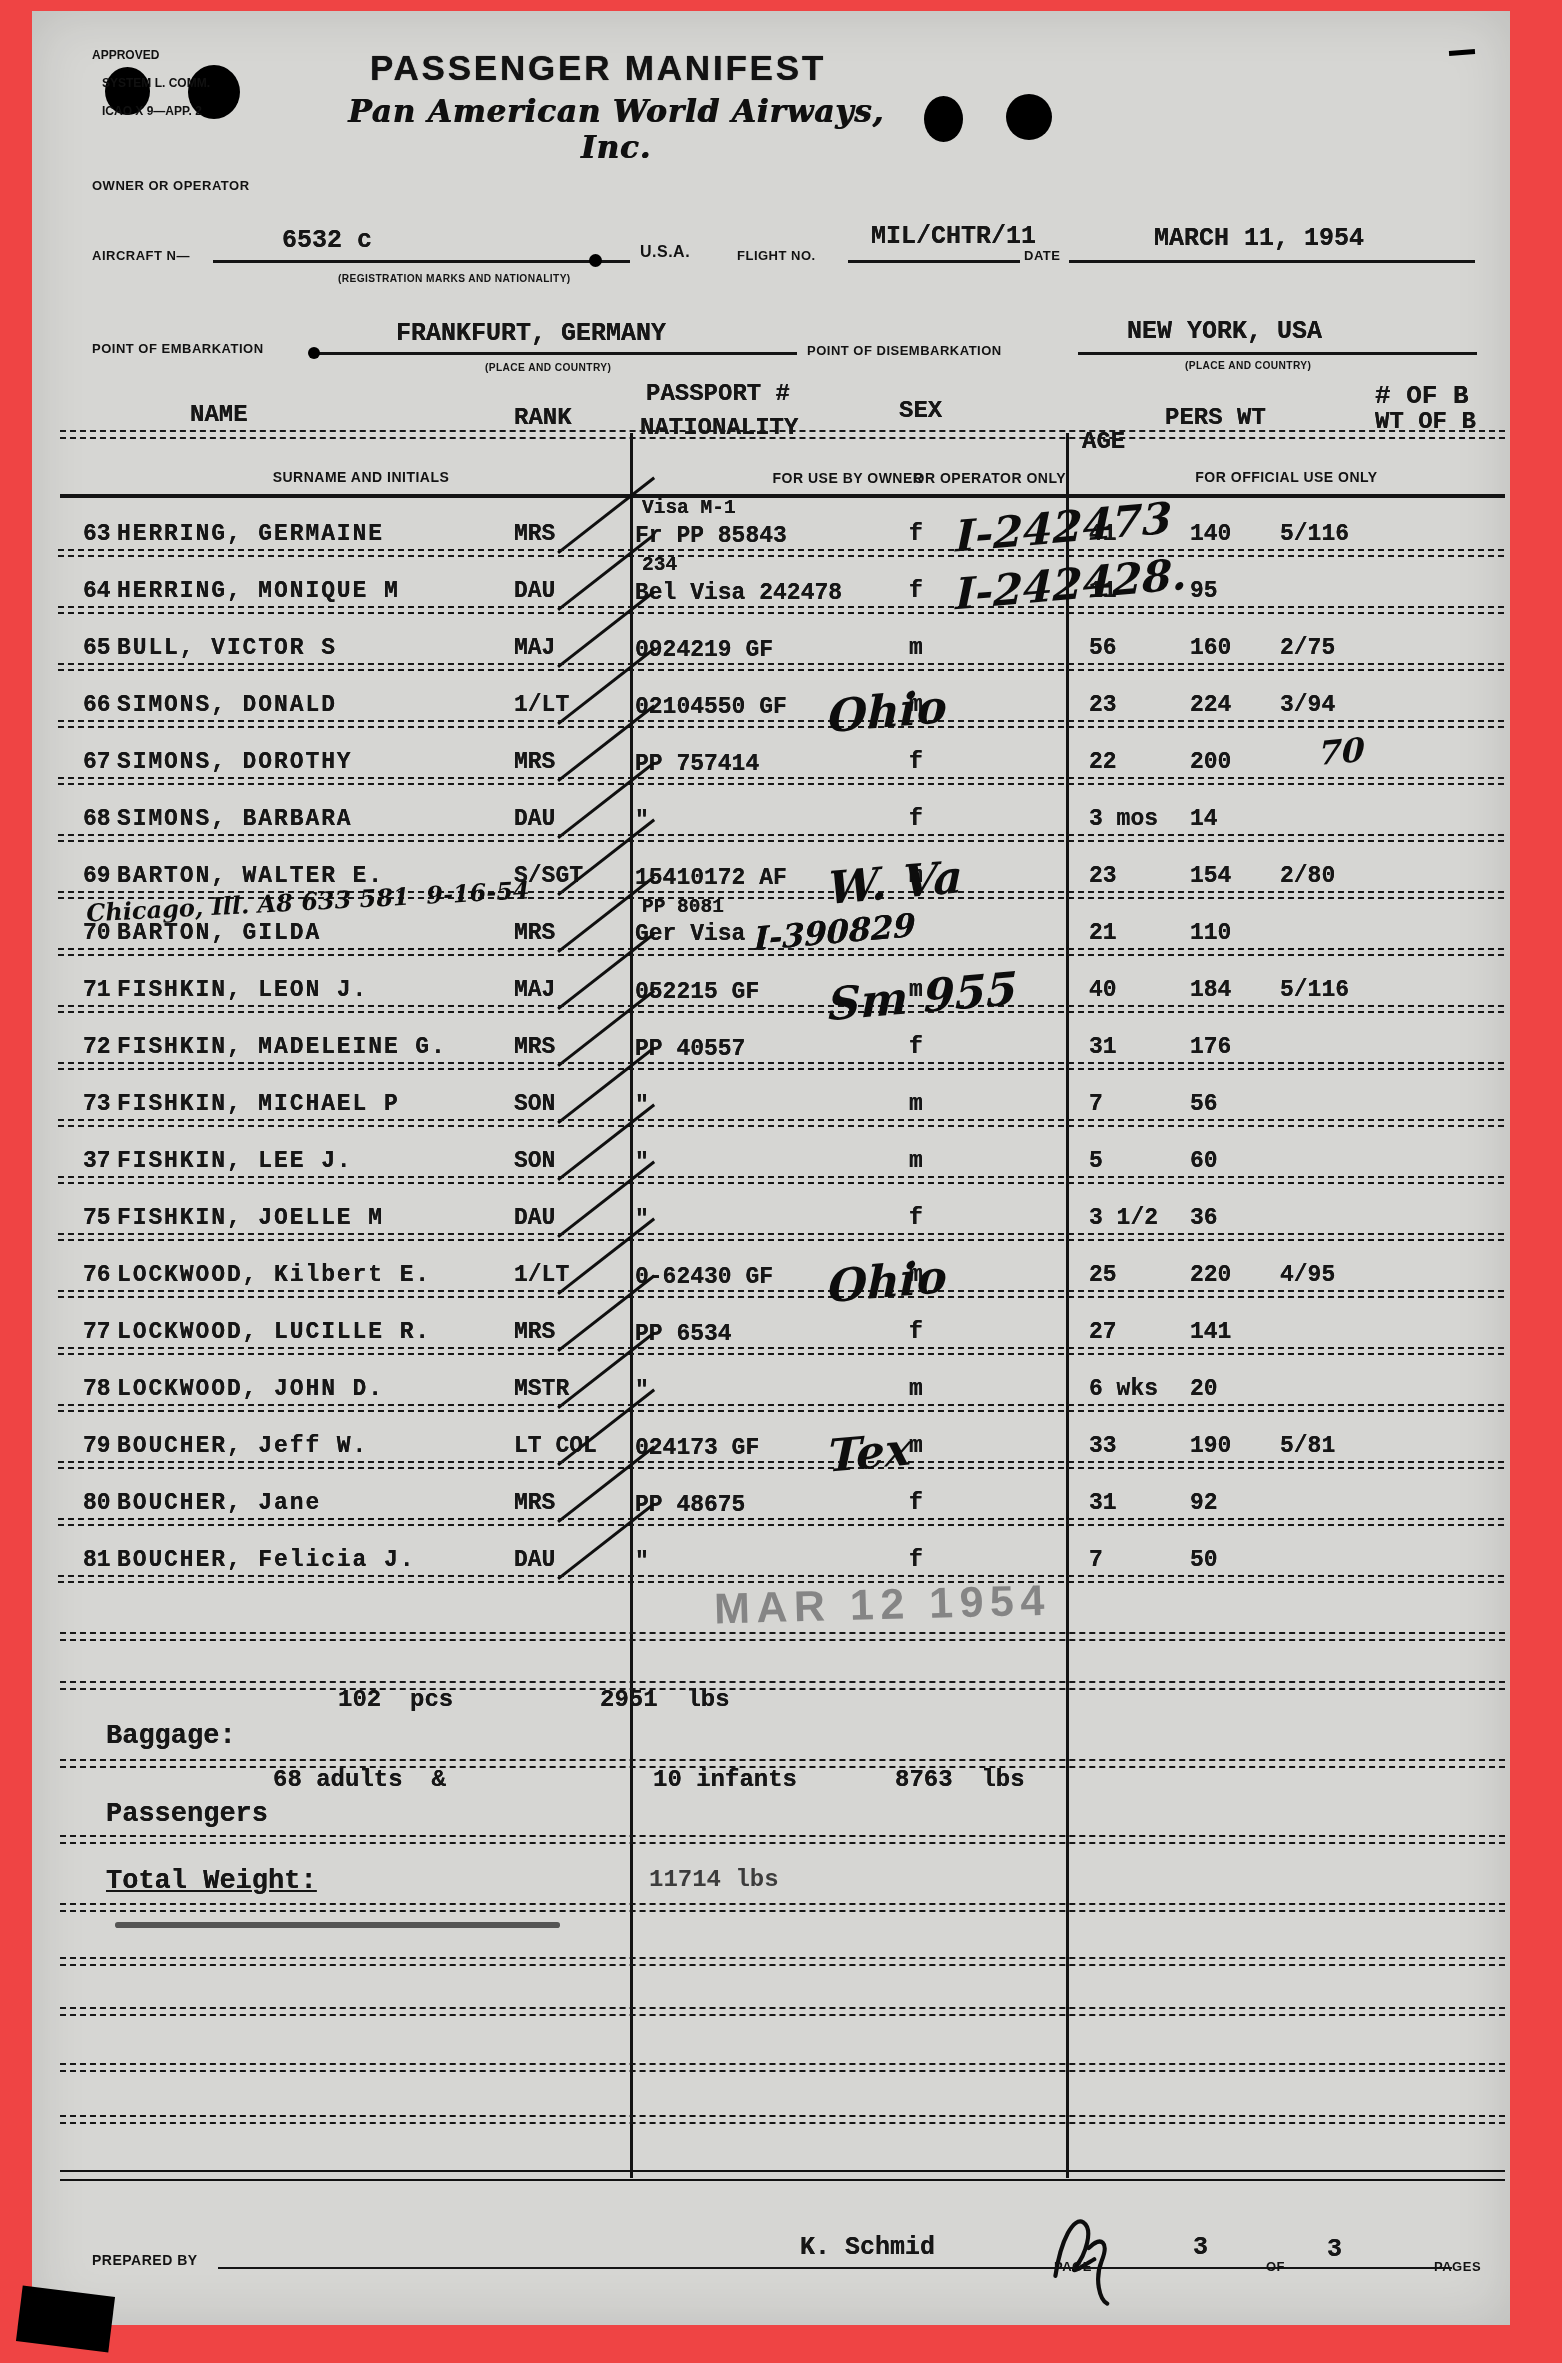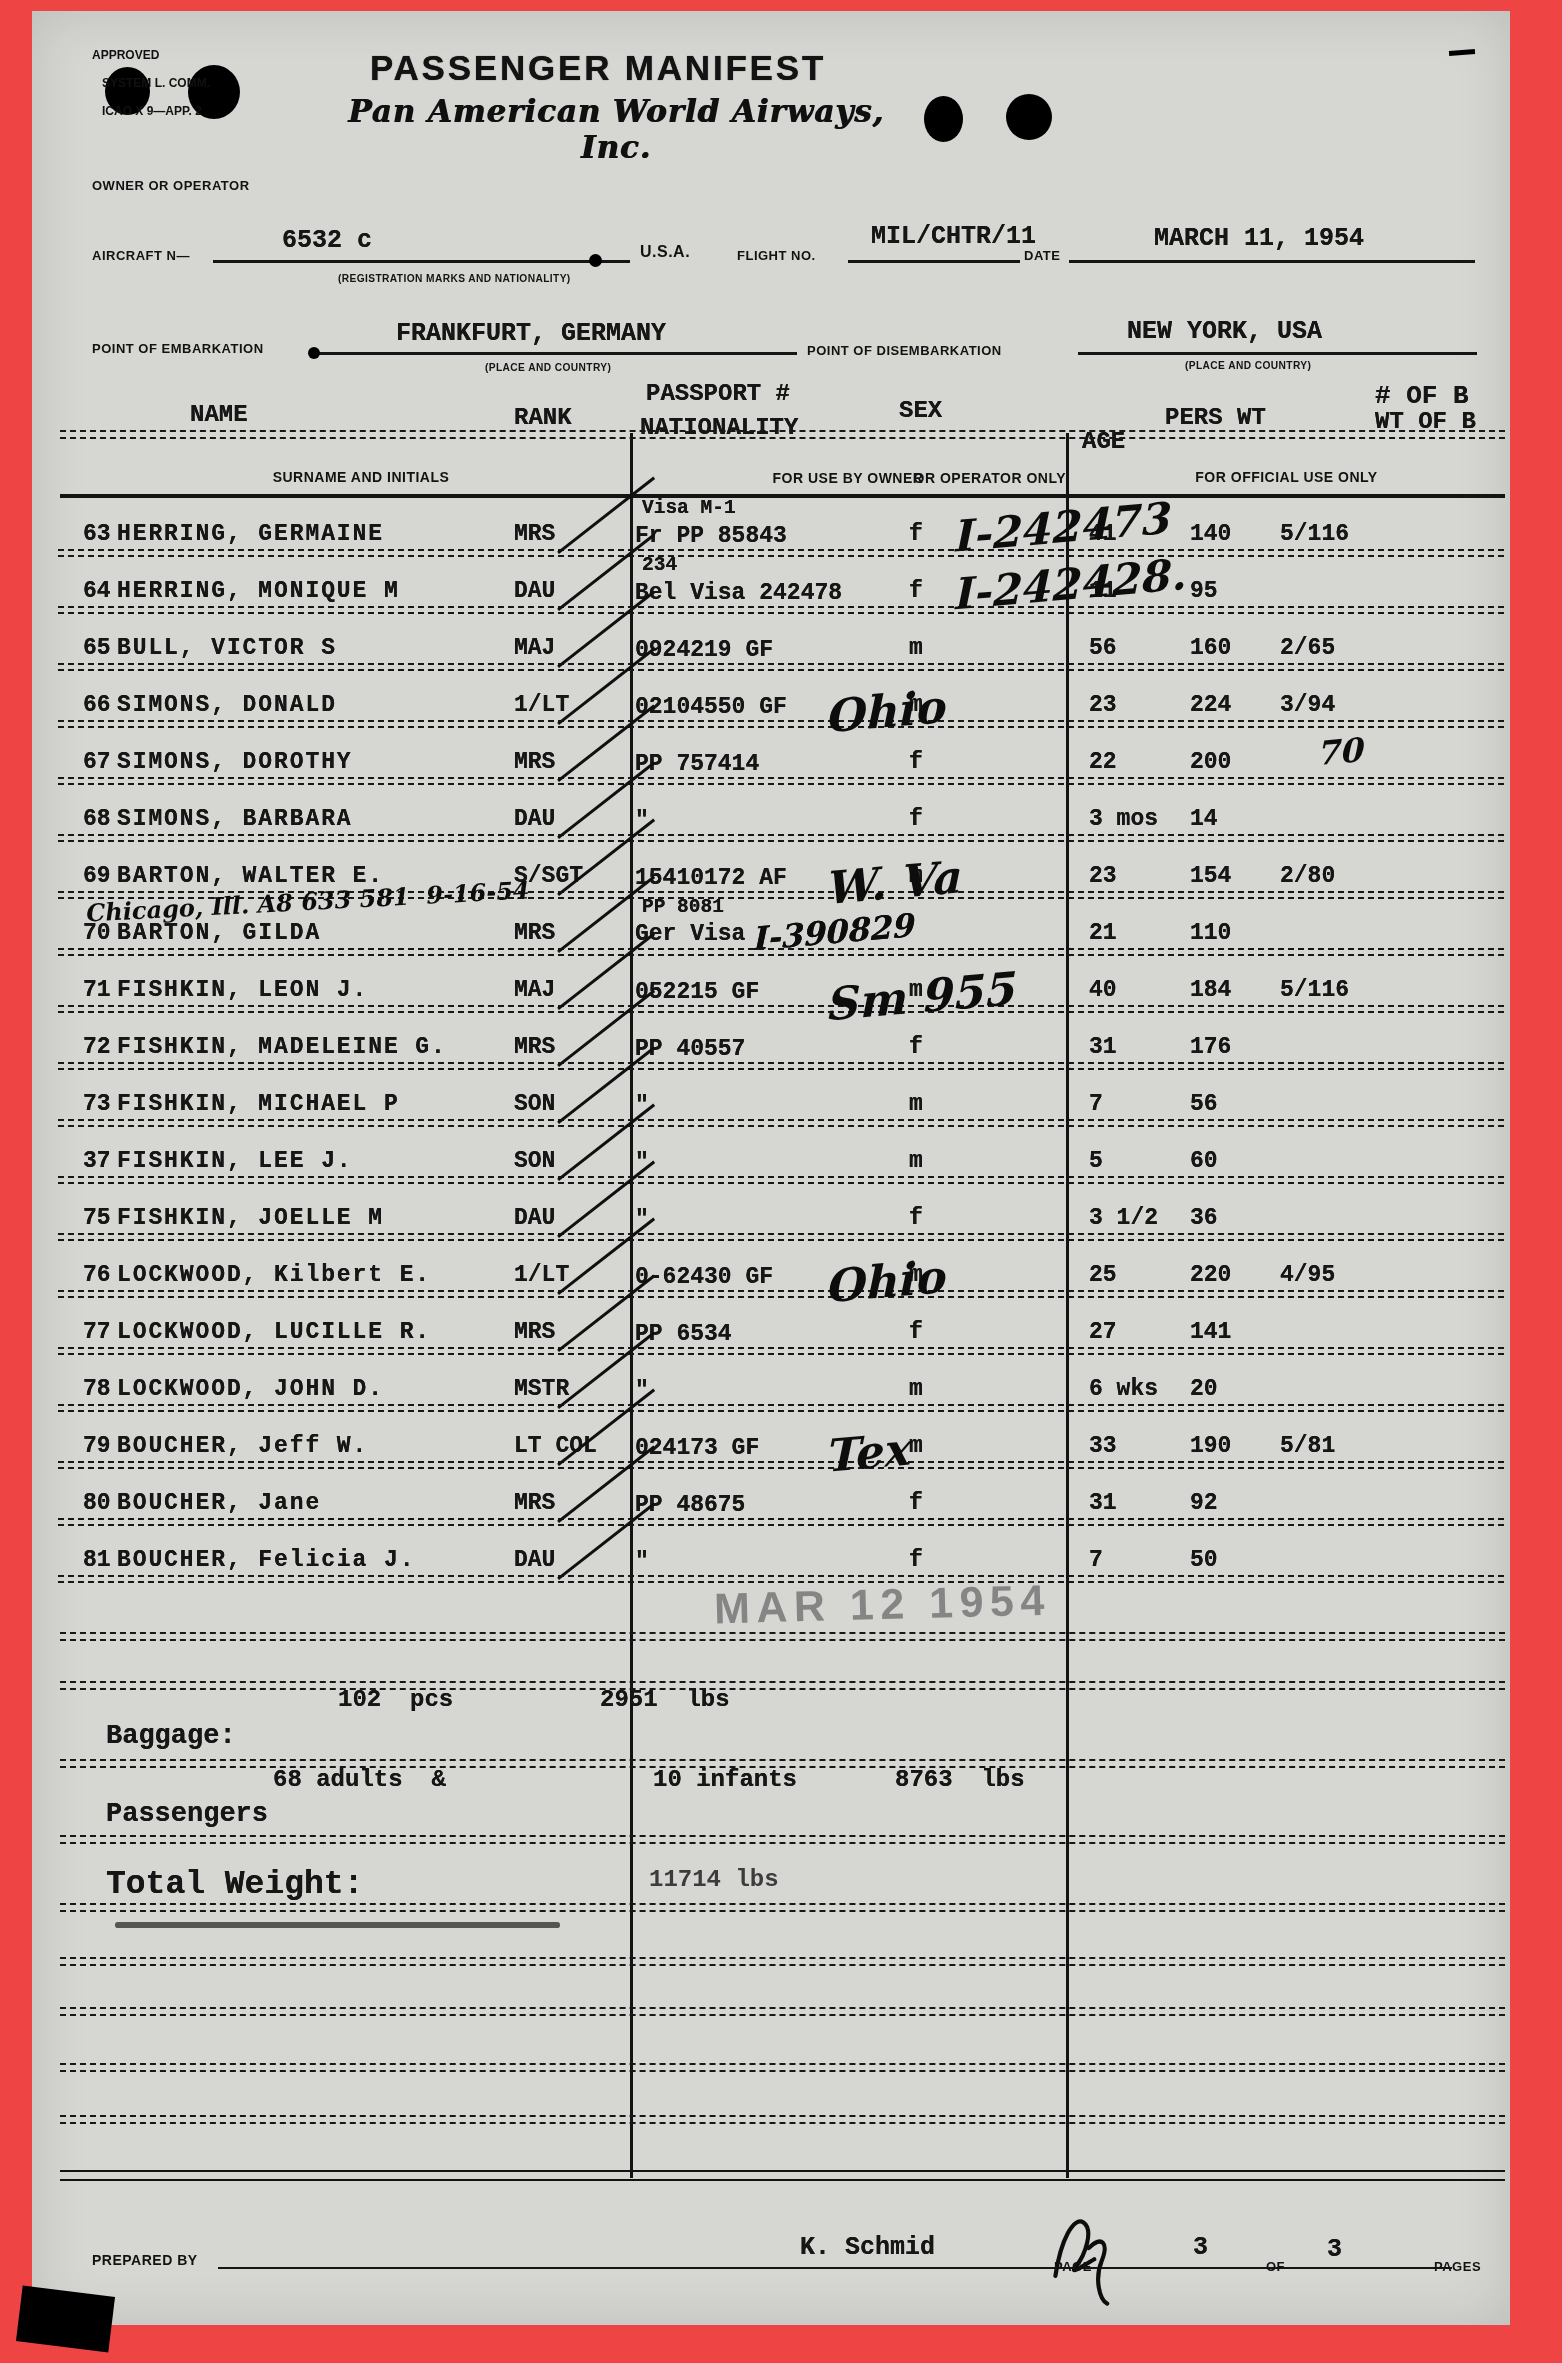"2/65" span.cell { text: 2/65 -> 2/75 }
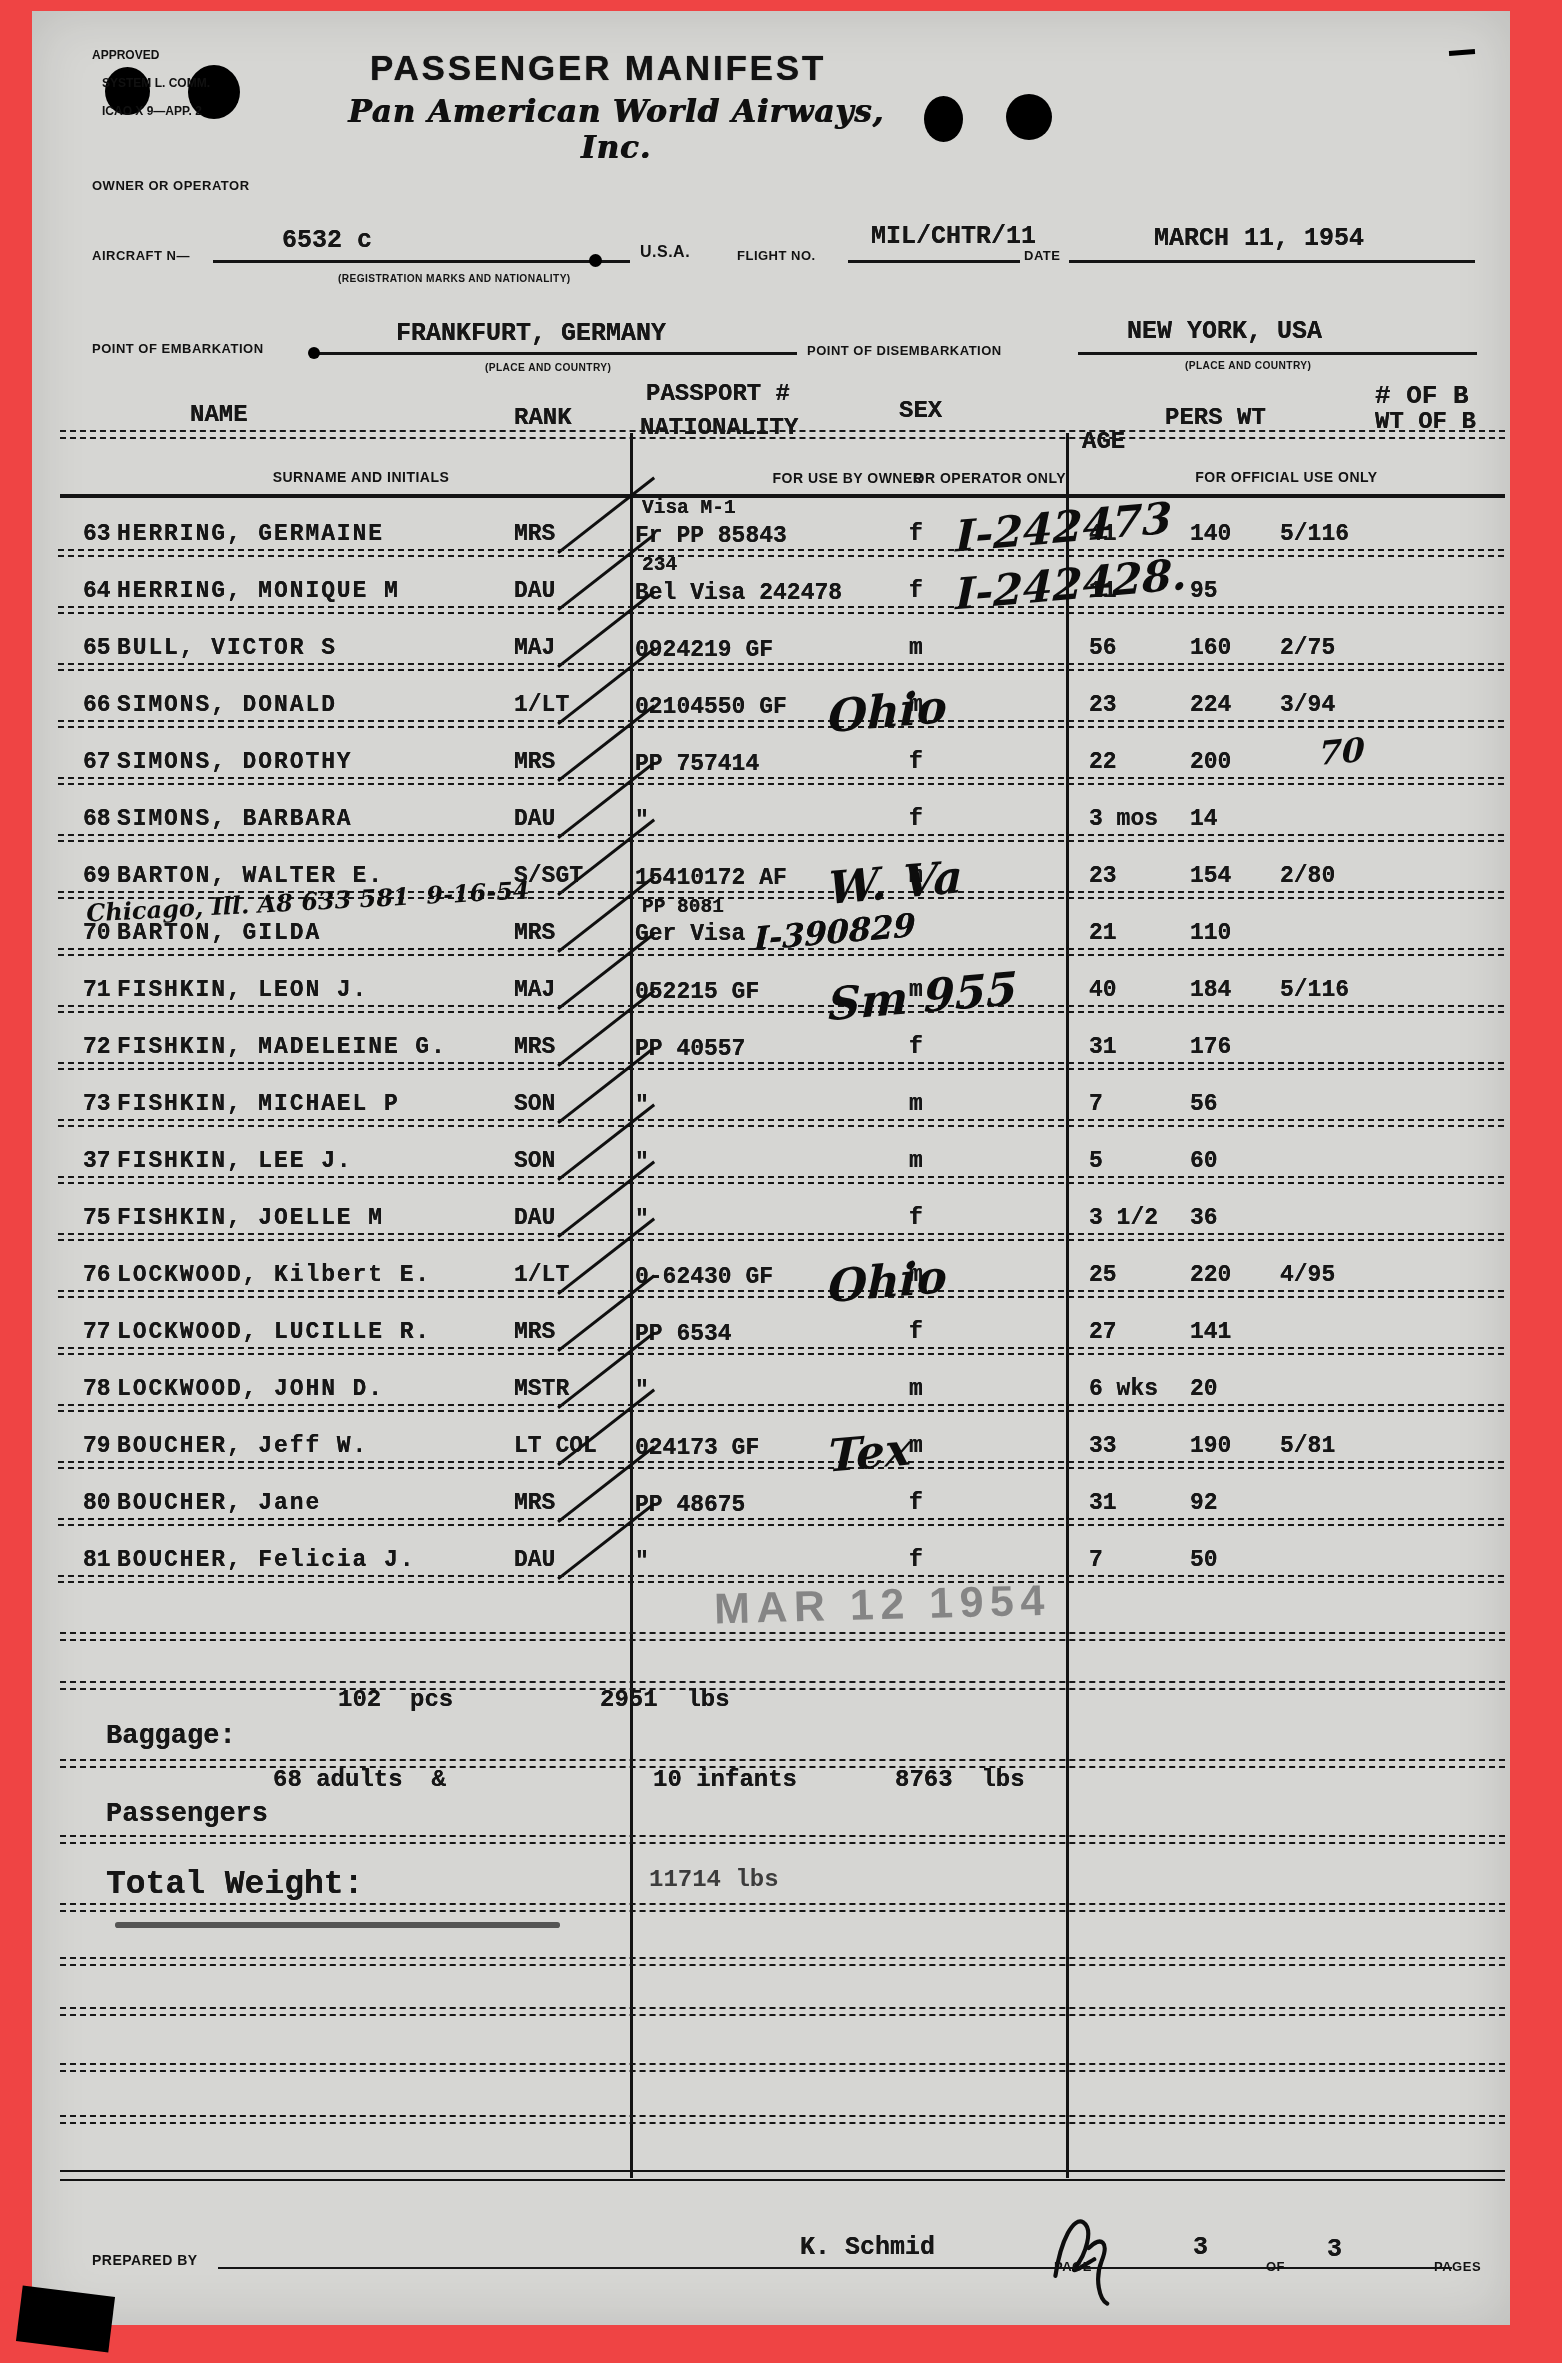"Total Weight:" div.typed { font-size: 33px -> 27px; text-decoration: none -> underline }
